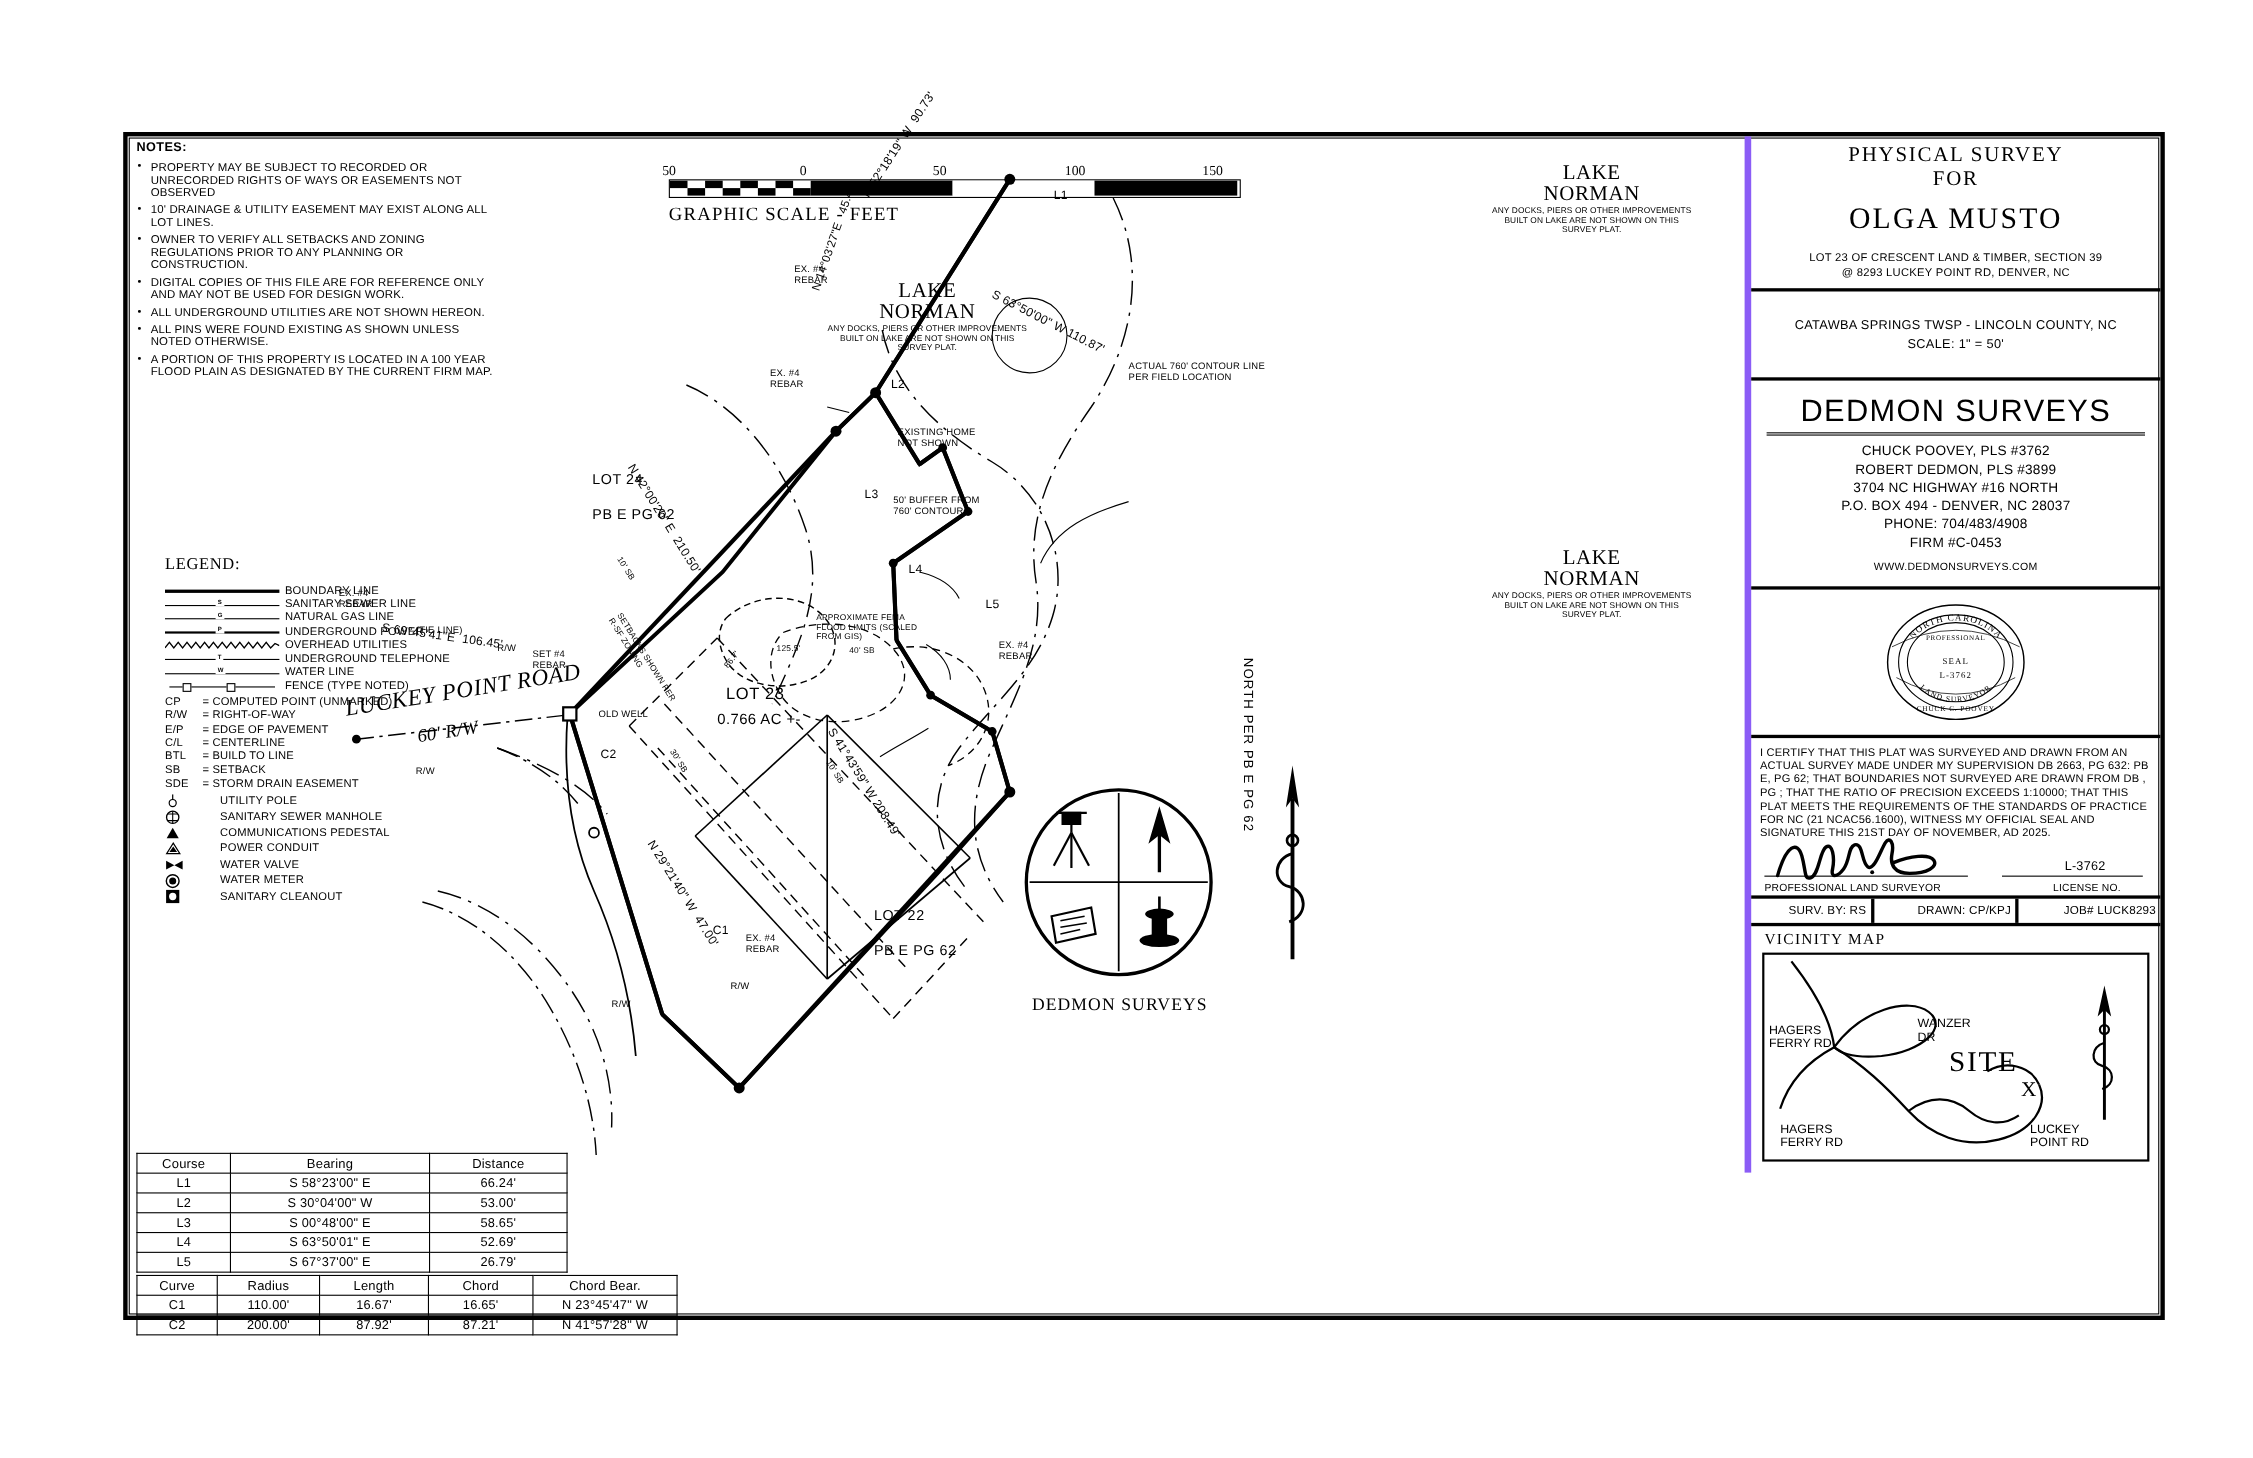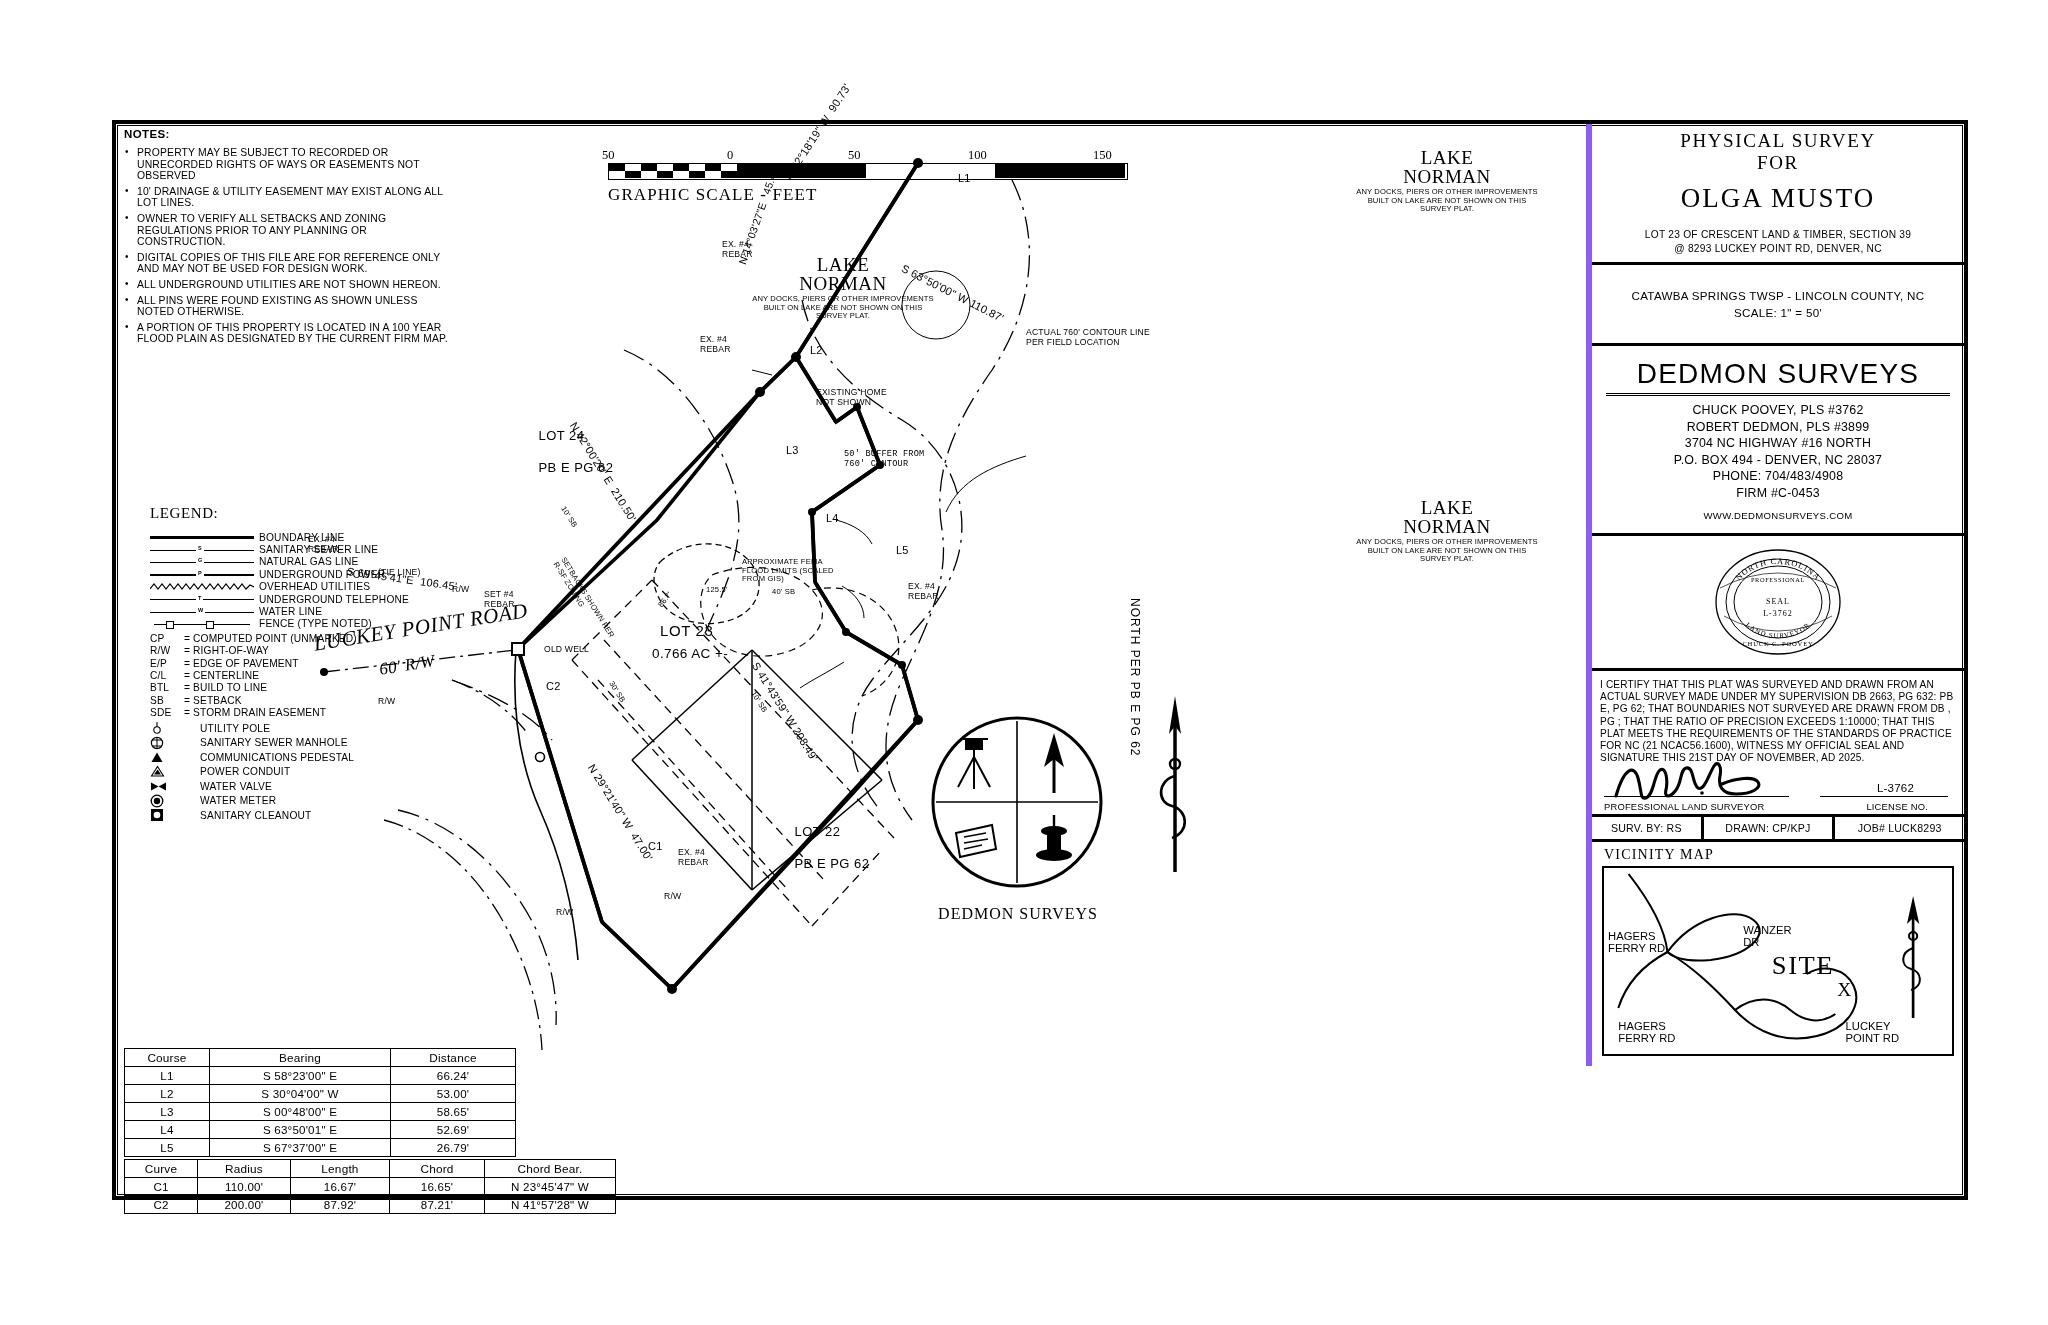"50' BUFFER FROM" div.ml { font-family: Liberation Mono, monospace -> none; left: 844px -> 812px }
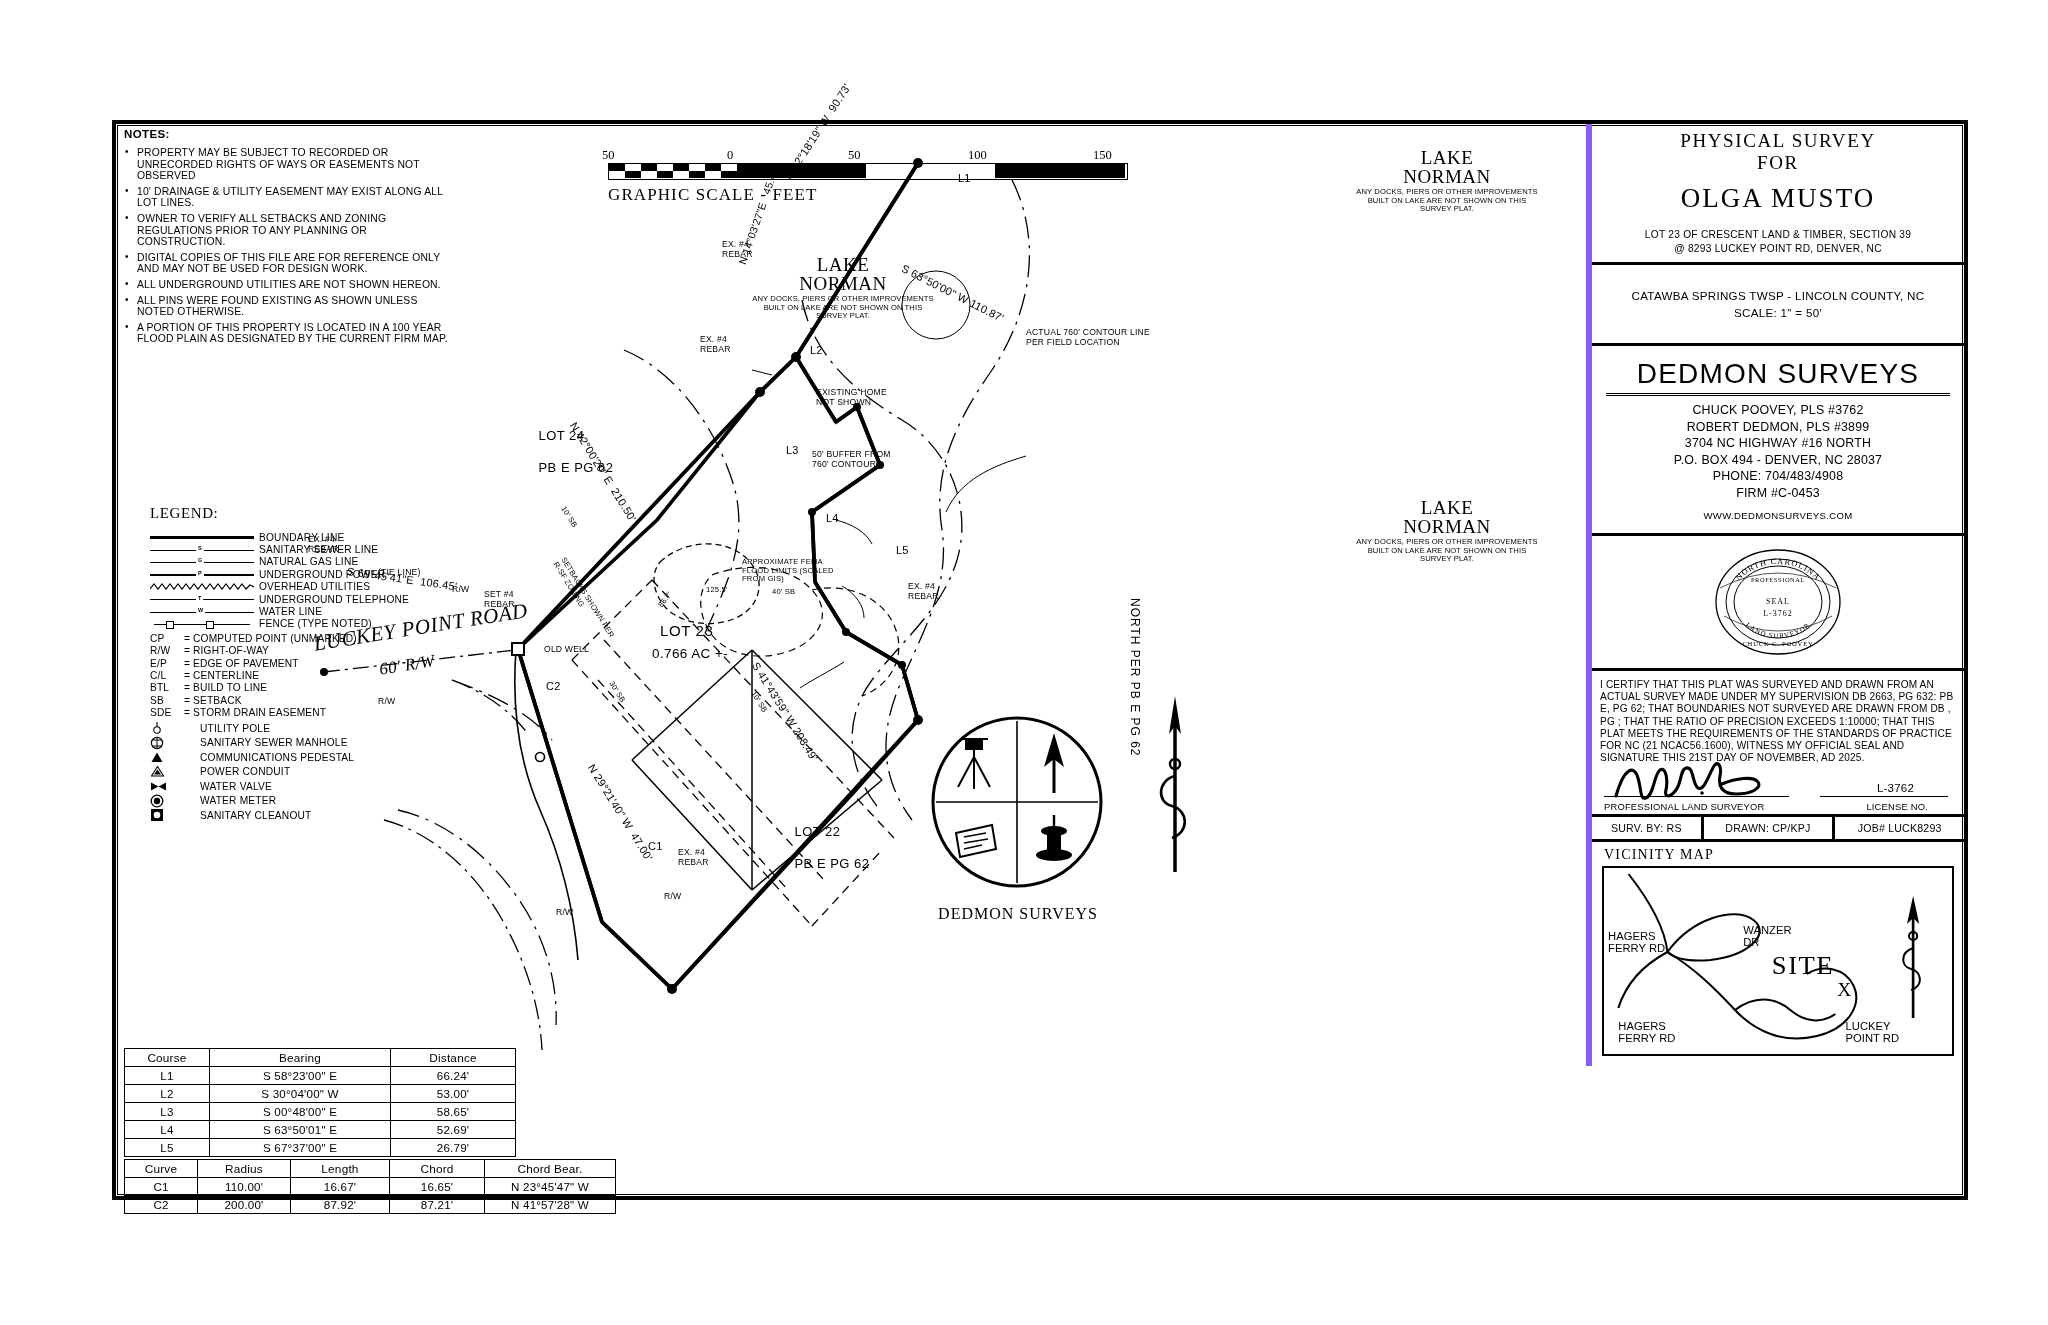"SURV. BY: RS" .tb-row>div { text-align: center -> right }
